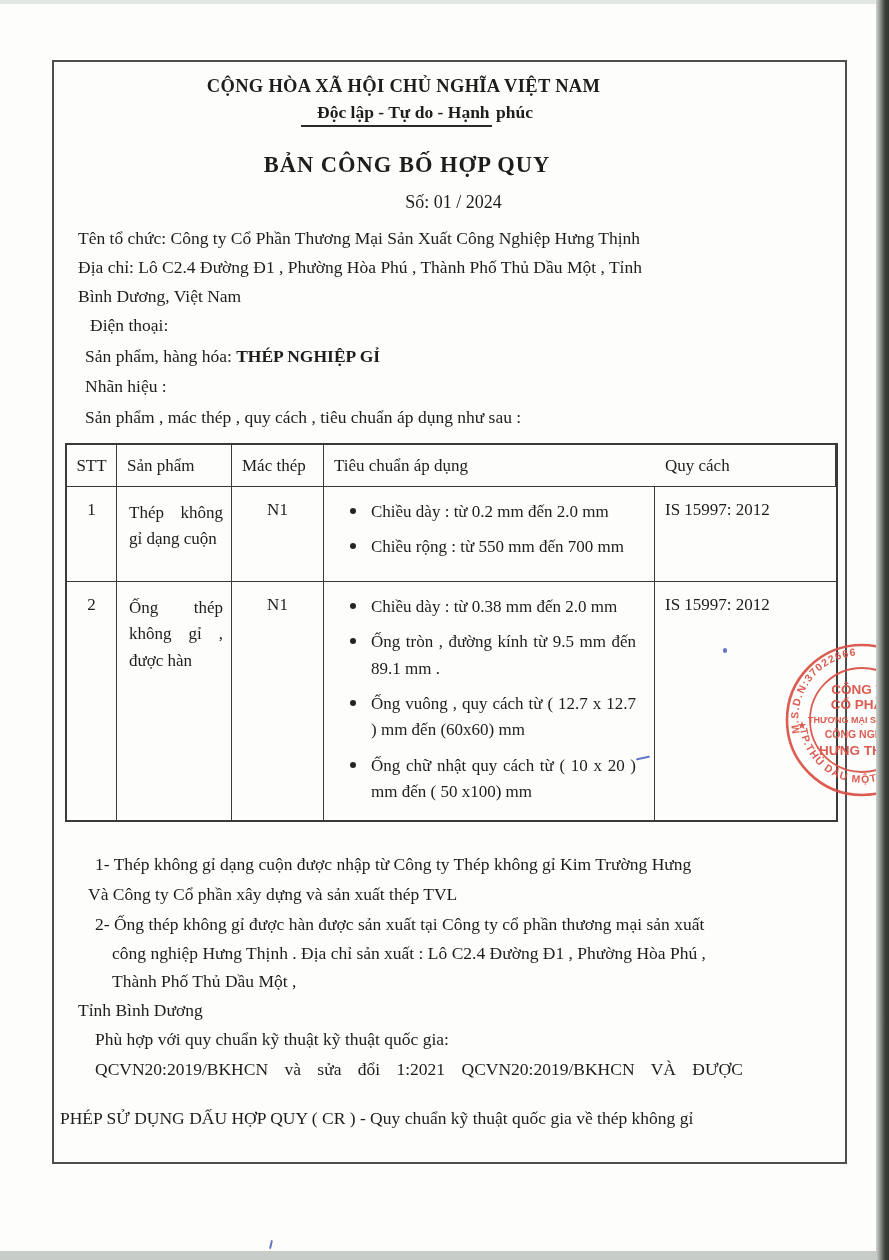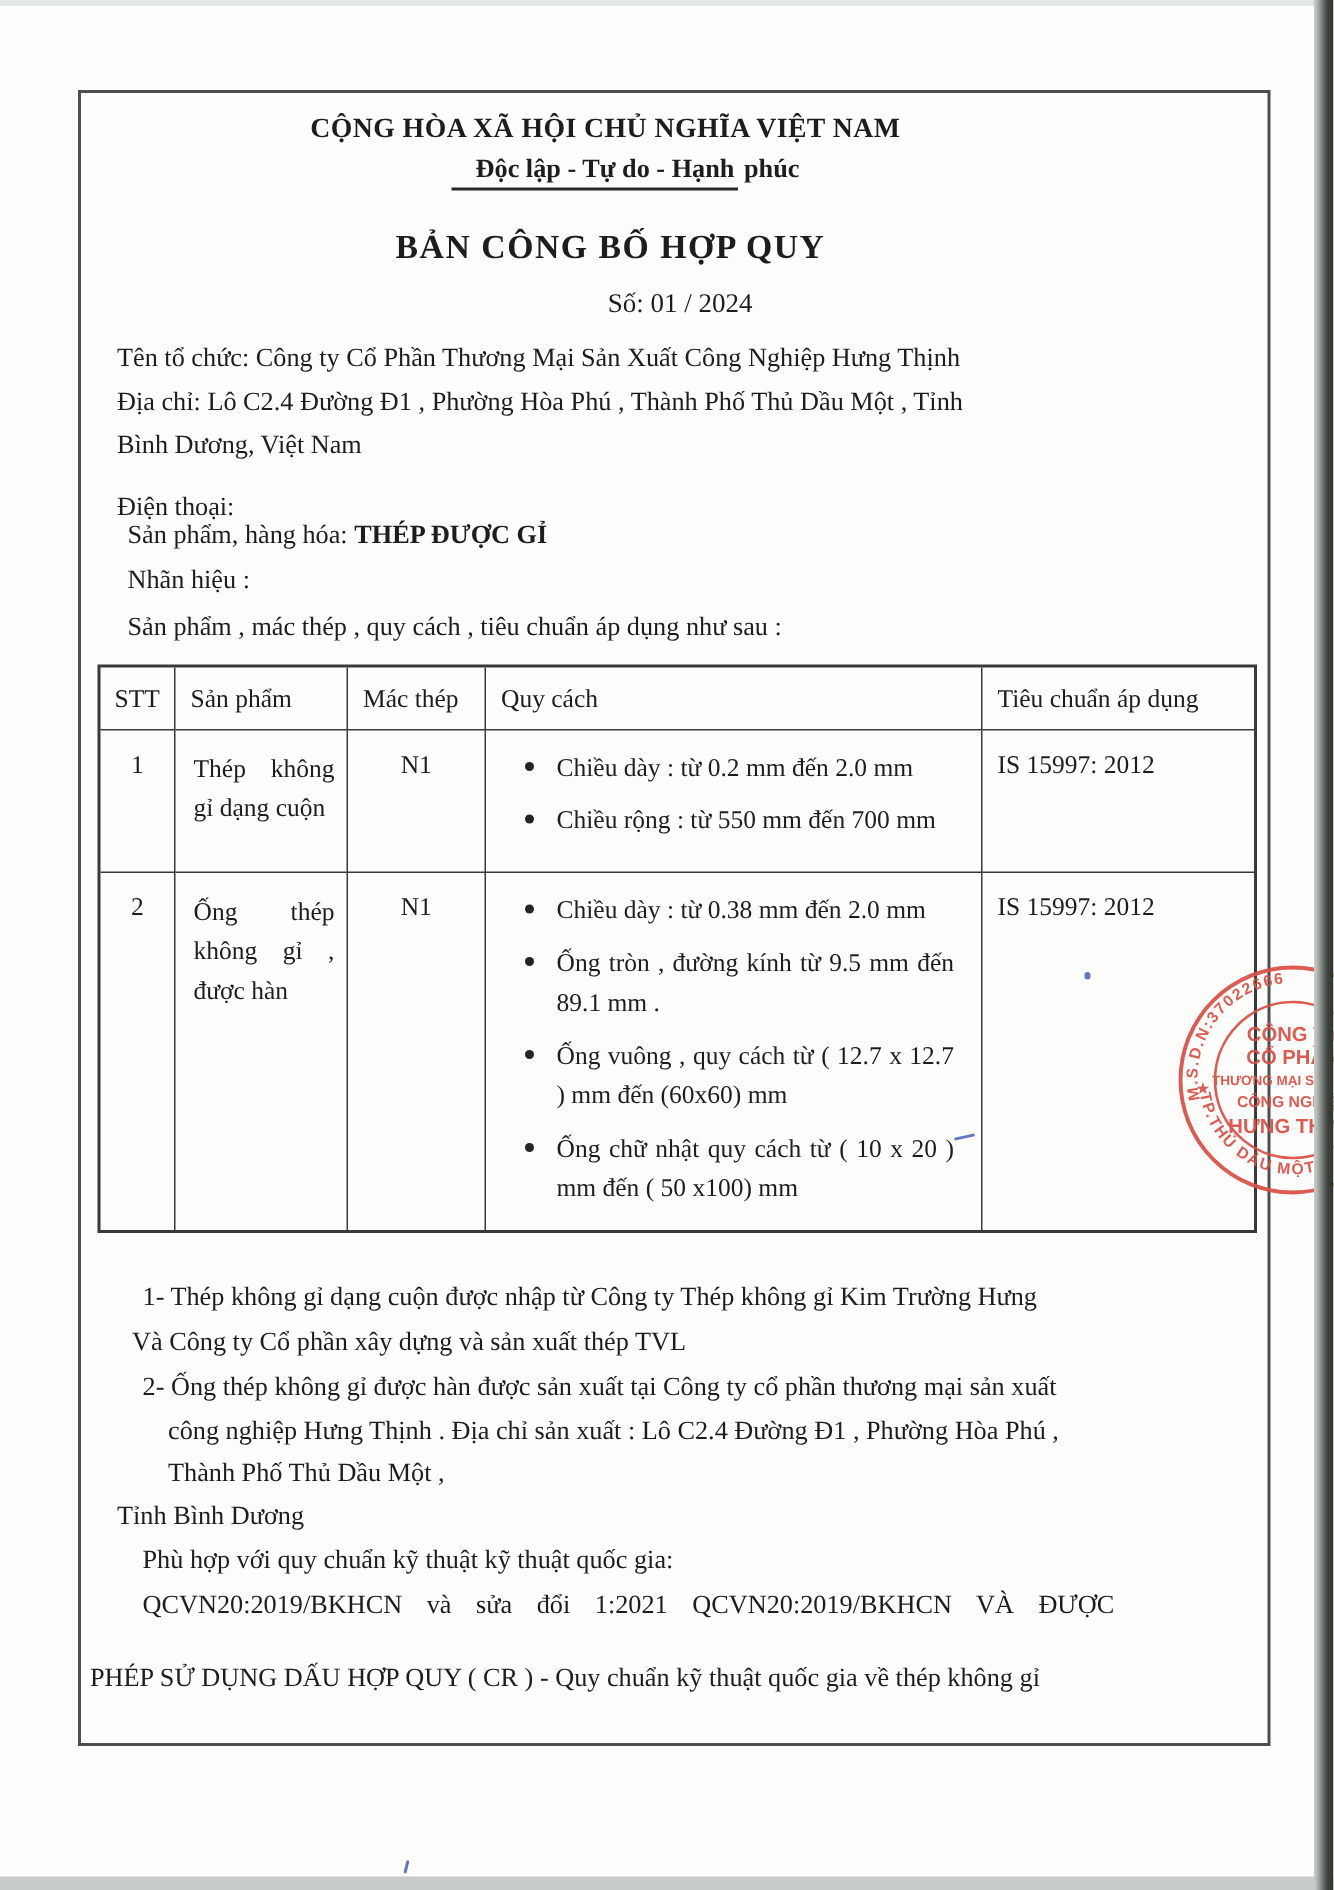"Điện thoại:" div.abs { left: 78px -> 90px; margin-top: 12px -> none }
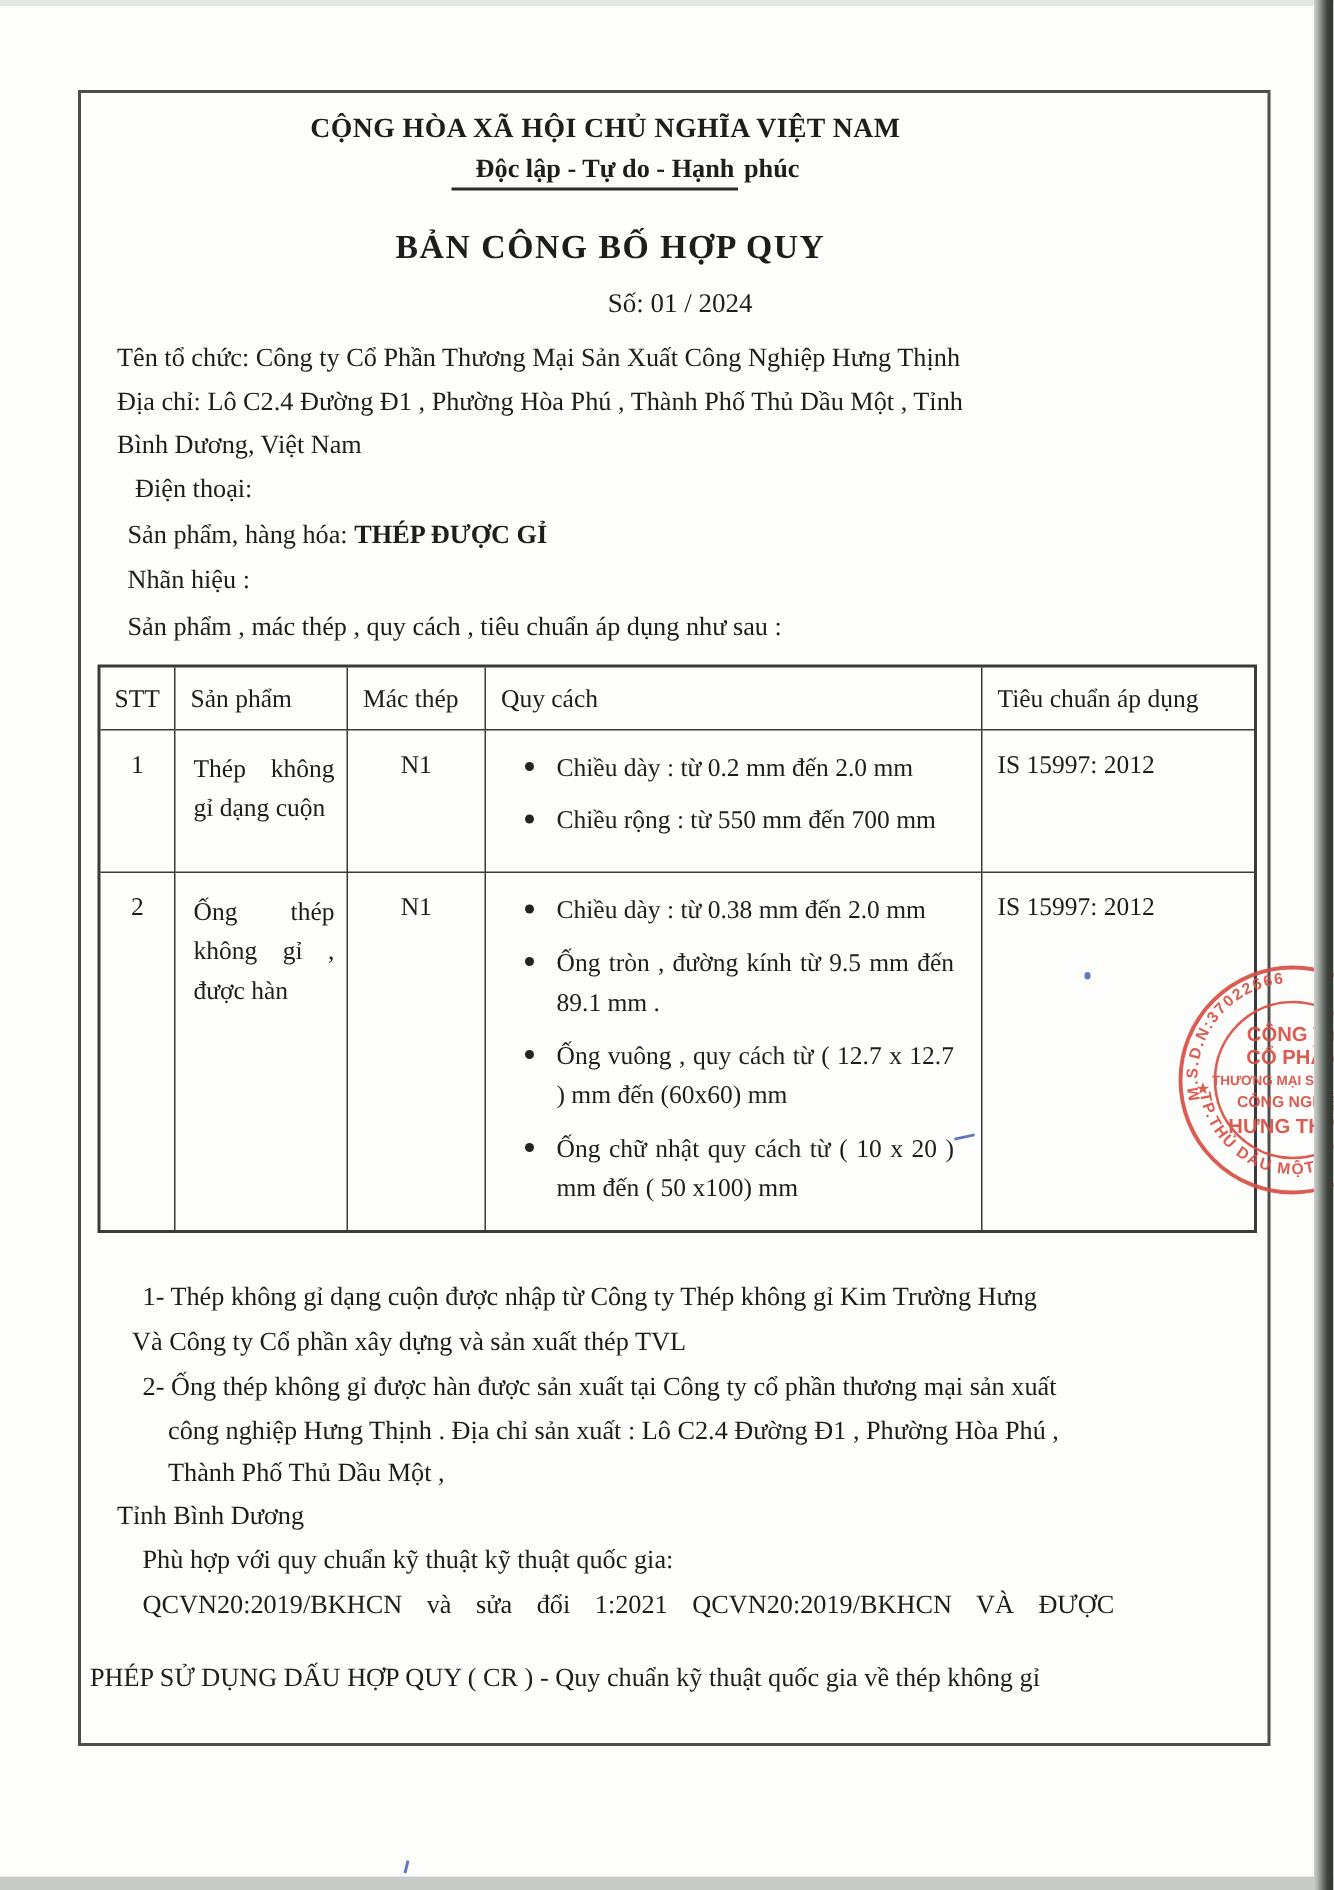"THÉP ĐƯỢC GỈ" span.b { text: ĐƯỢC -> NGHIỆP }
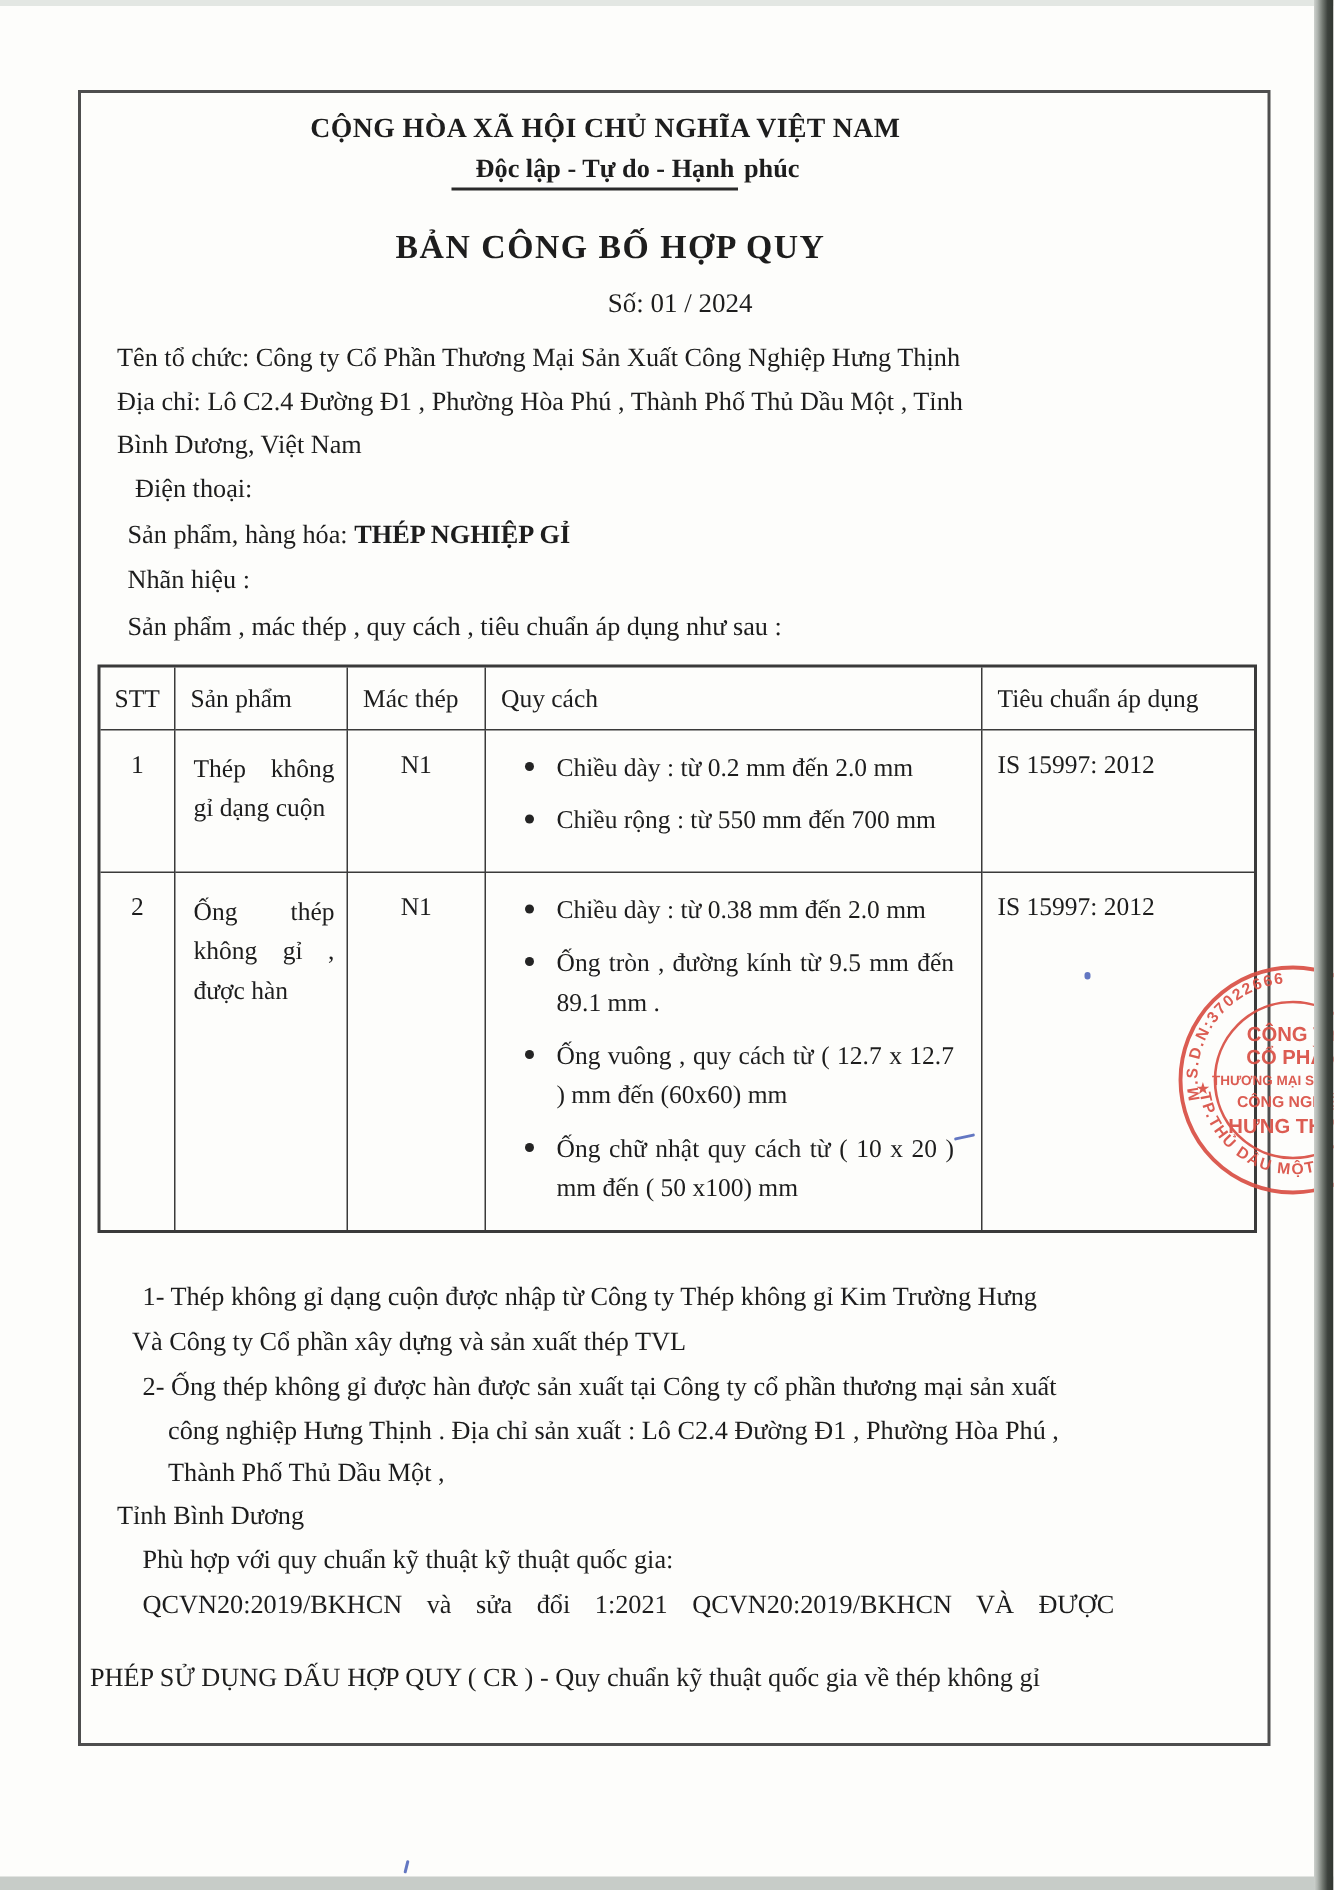"Quy cách" div.c { order: before "Tiêu chuẩn áp dụng" -> after "Tiêu chuẩn áp dụng" }
